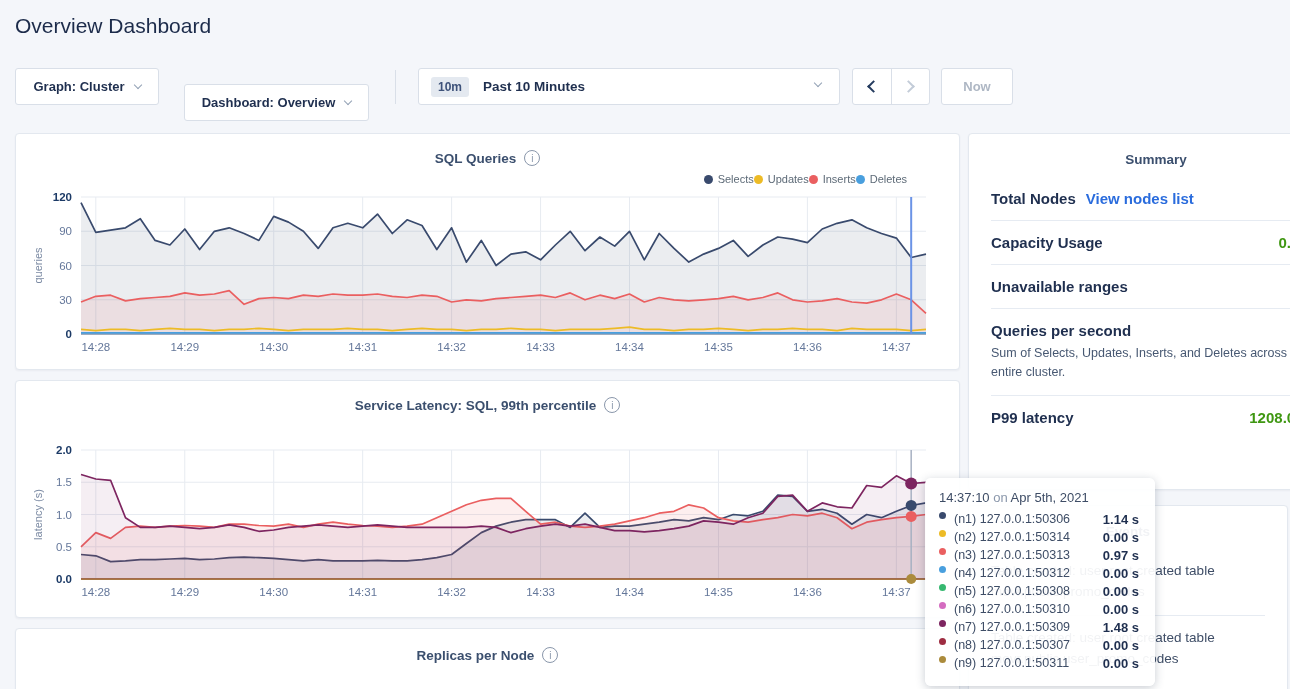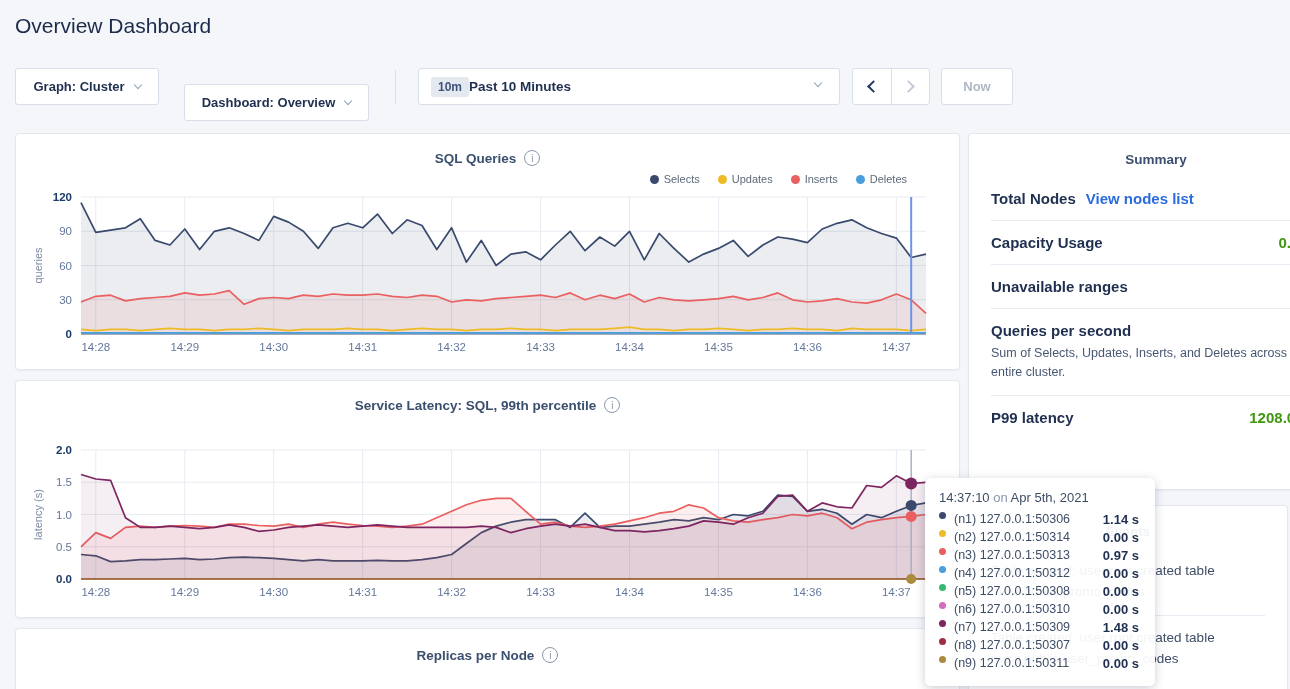"Past 10 Minutes" .tp-label { margin-left: none -> 14px }
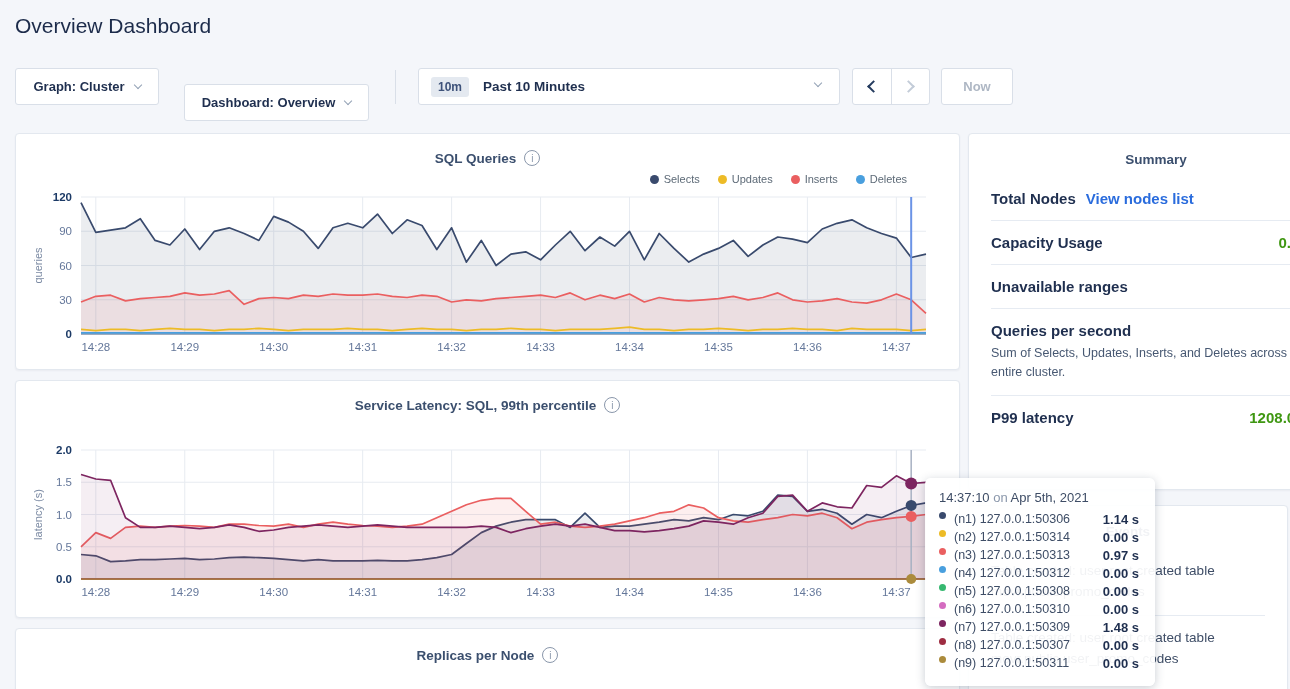"Selects" .legend { gap: 18px -> none }
